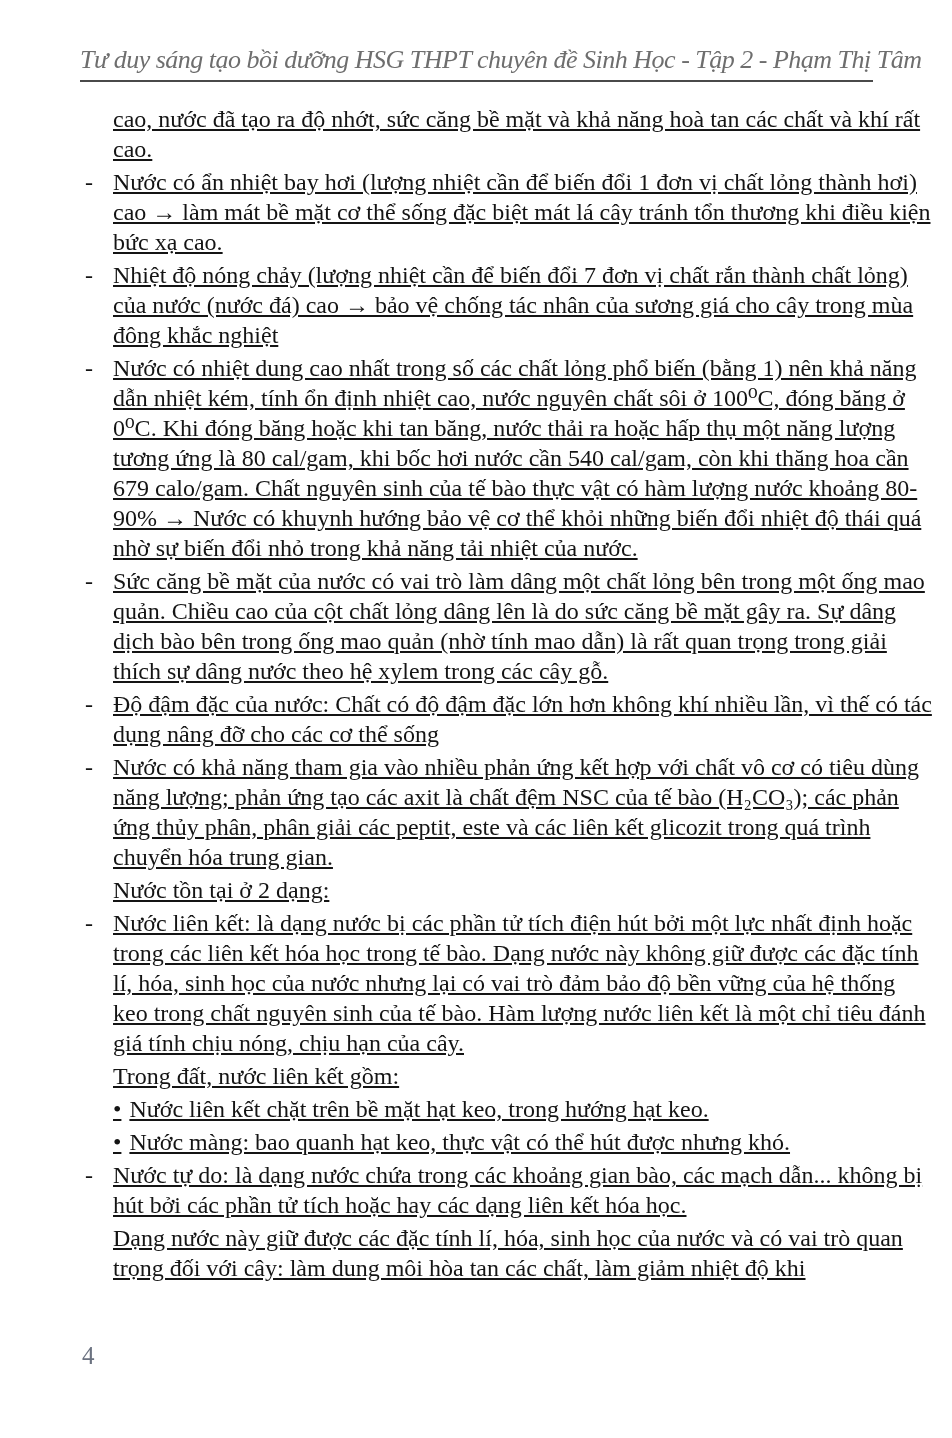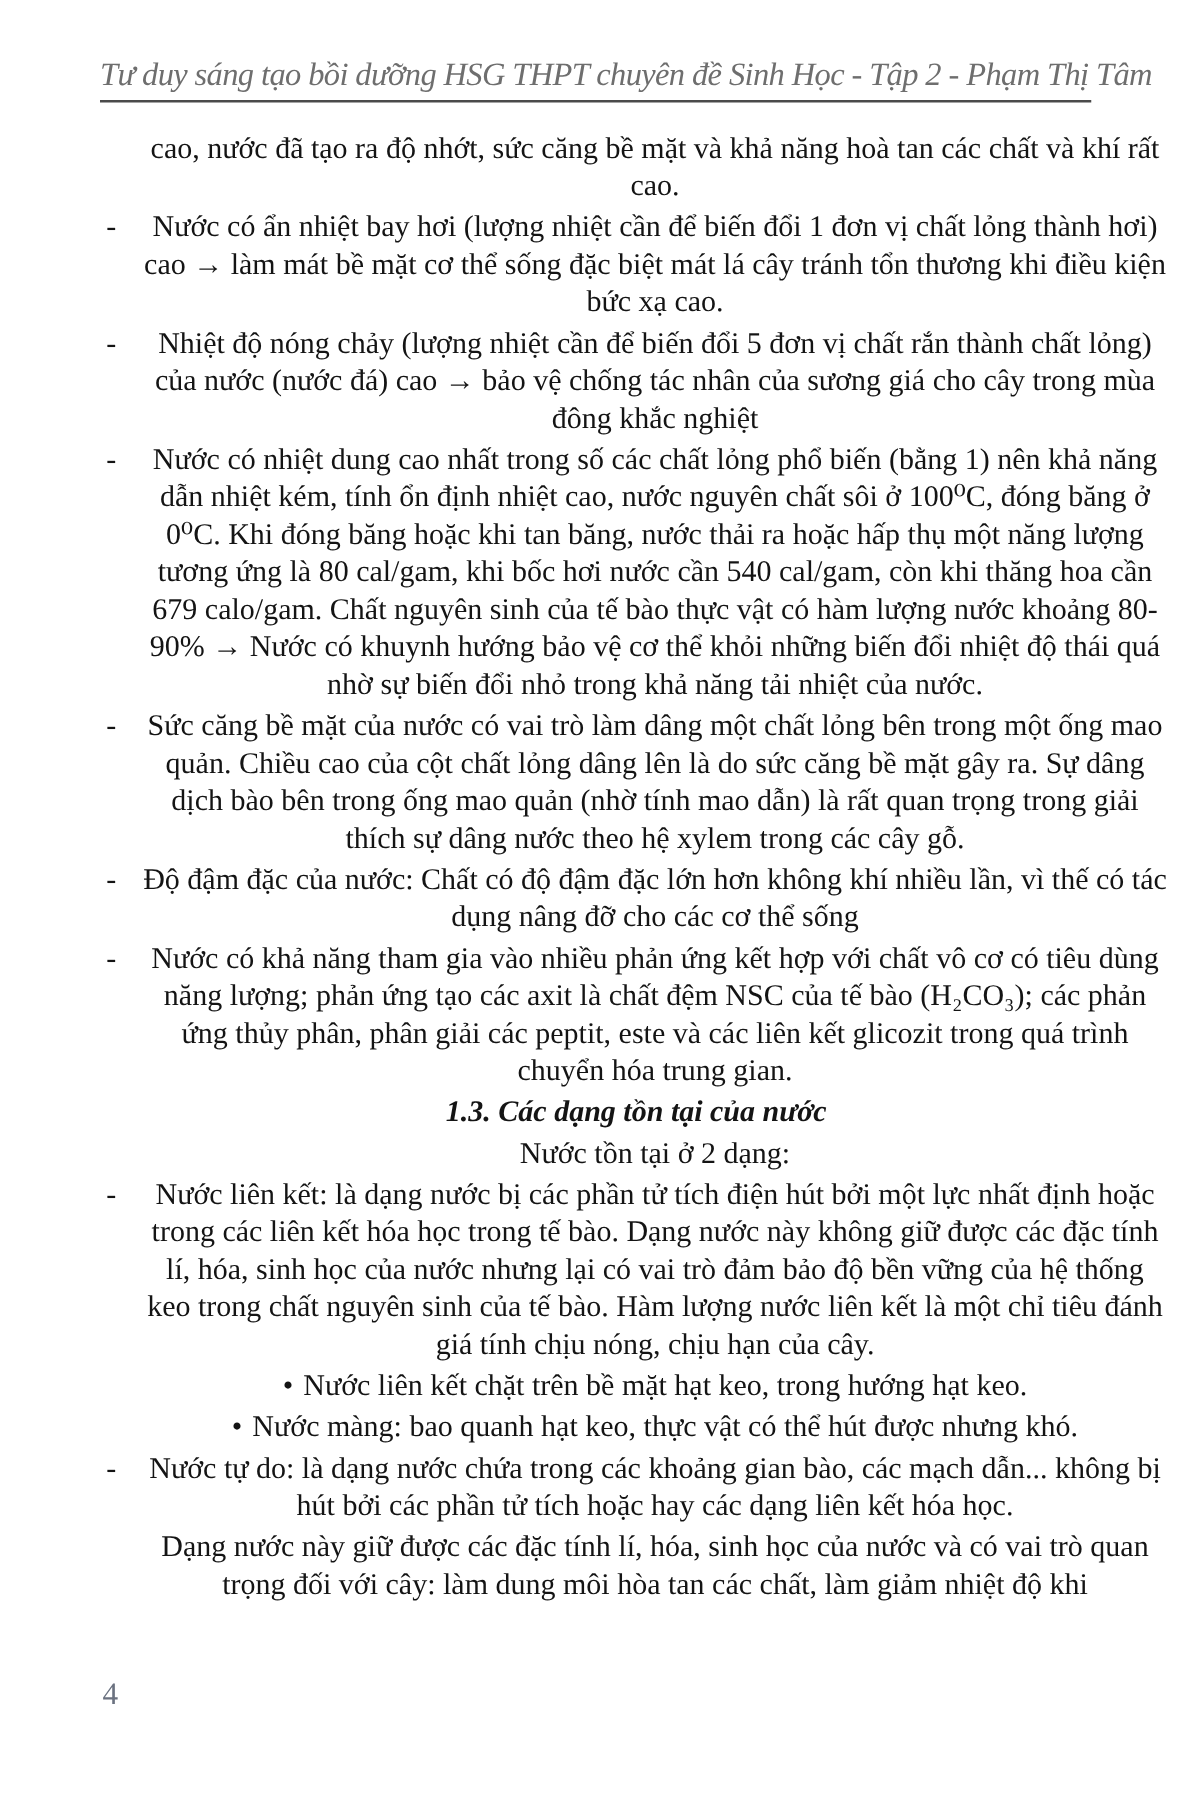"cao, nước đã tạo ra" .page-content { text-align: center -> left; text-decoration: none -> underline }
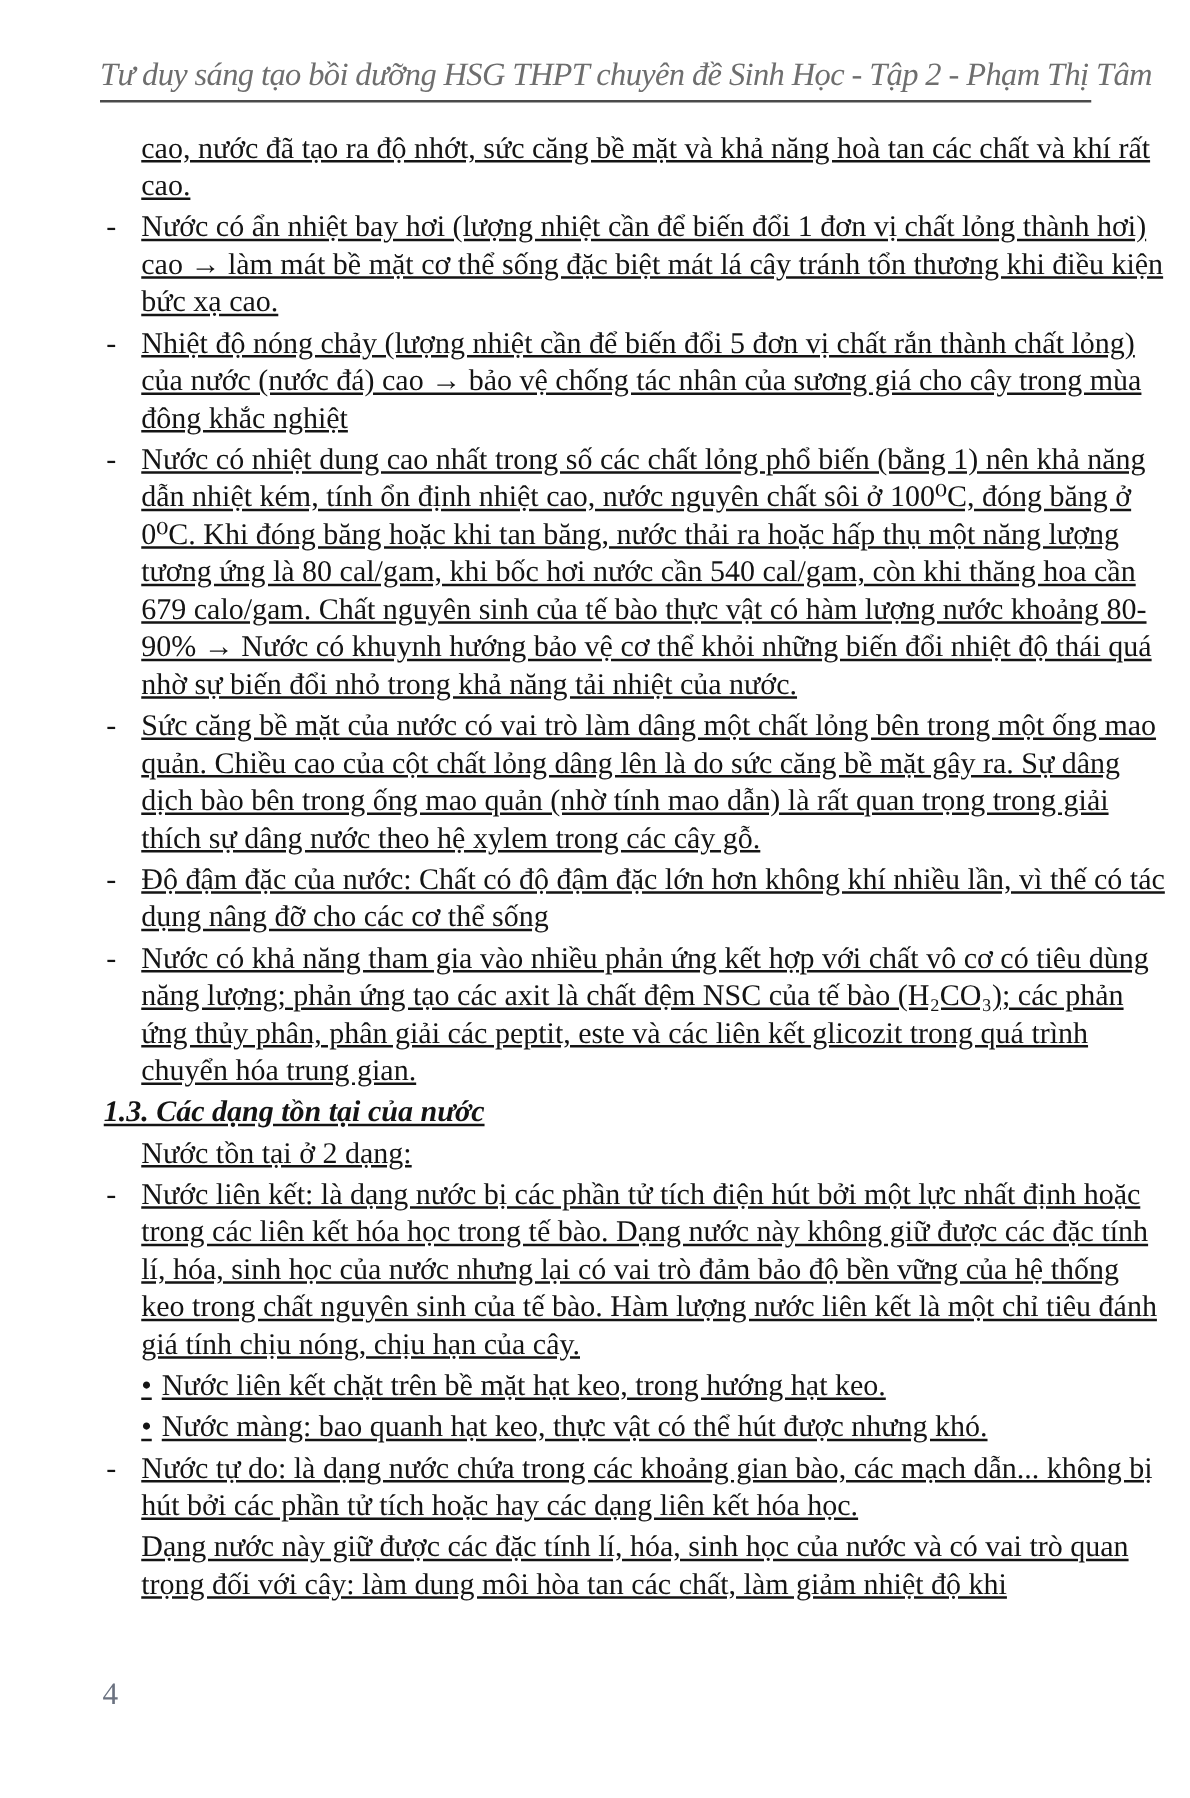"Nhiệt độ nóng chảy (lượng" span { text: 5 -> 7 }
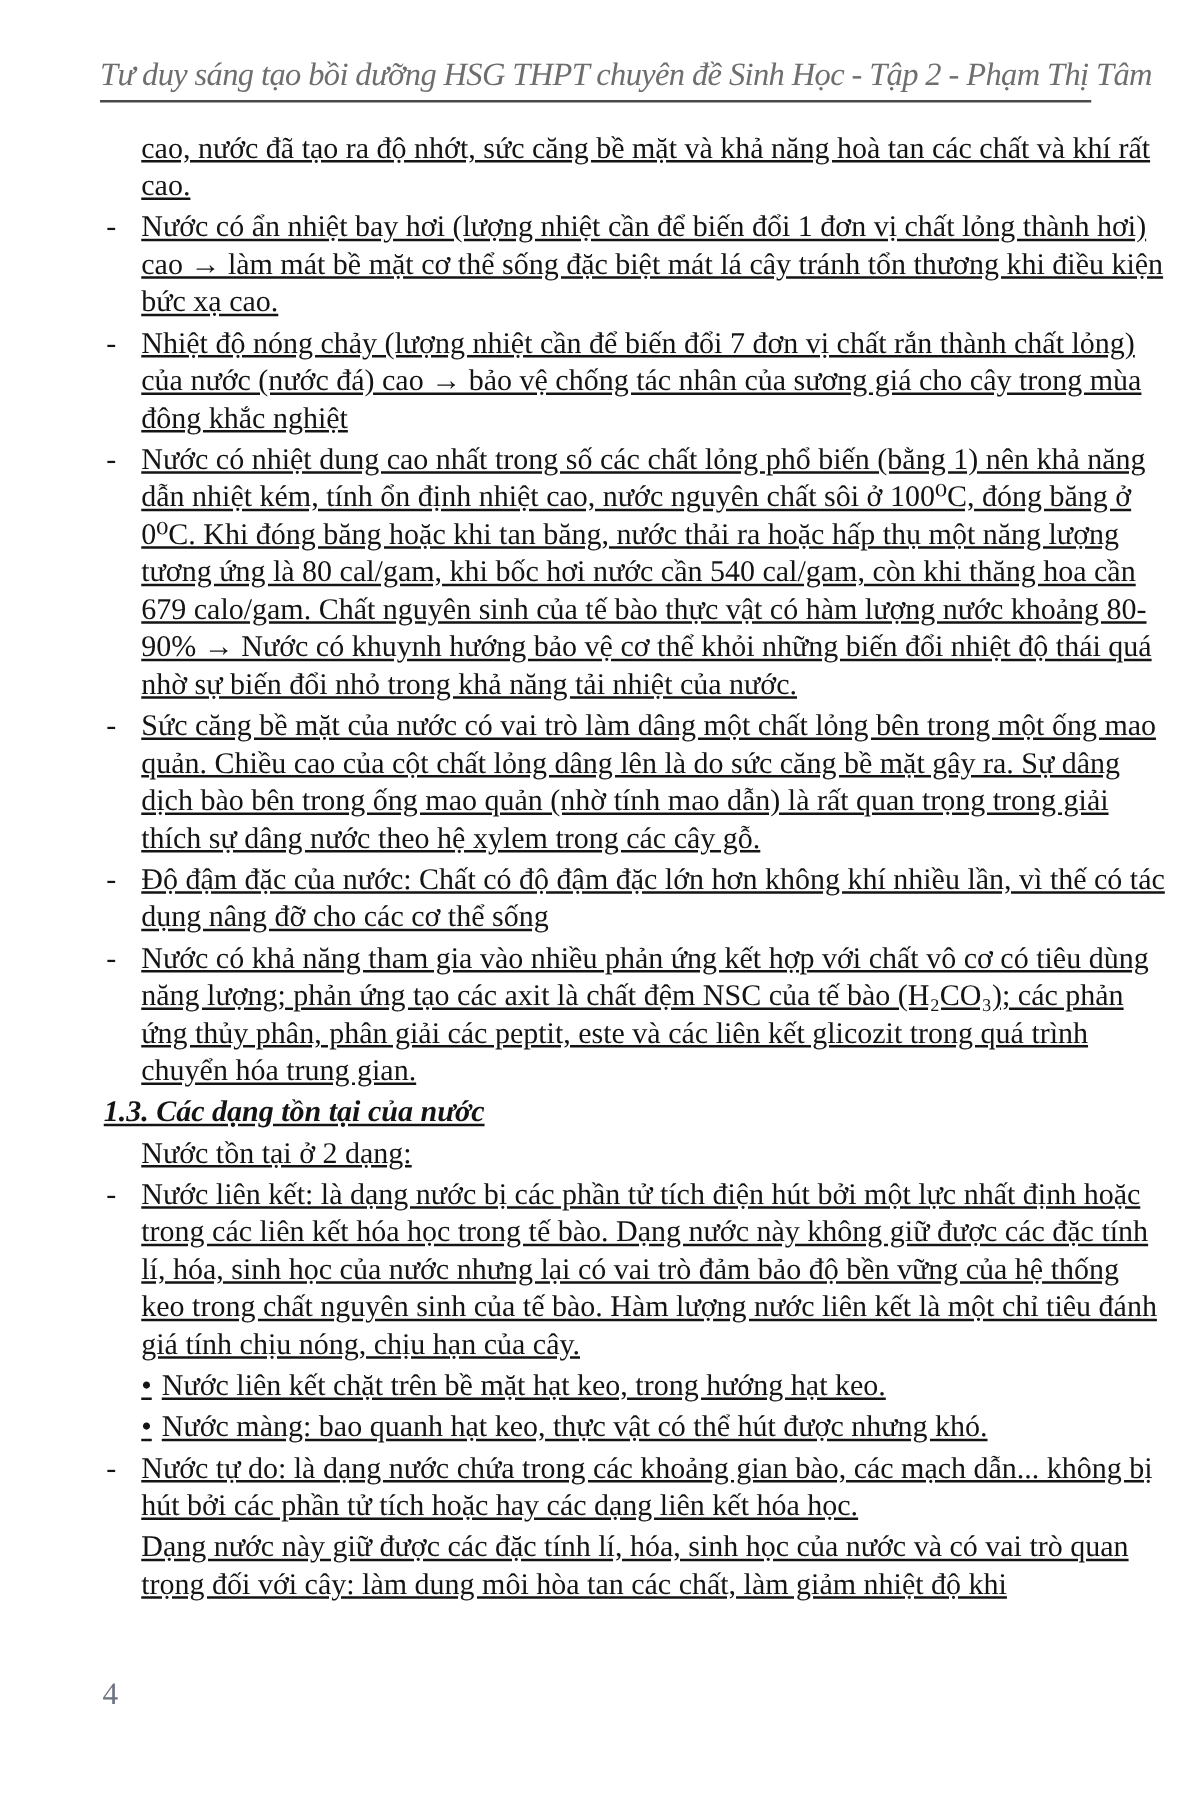"1.3. Các dạng tồn tại" p.block { html: <p>1.3. Các dạng tồn tại của nước</p> -> none }
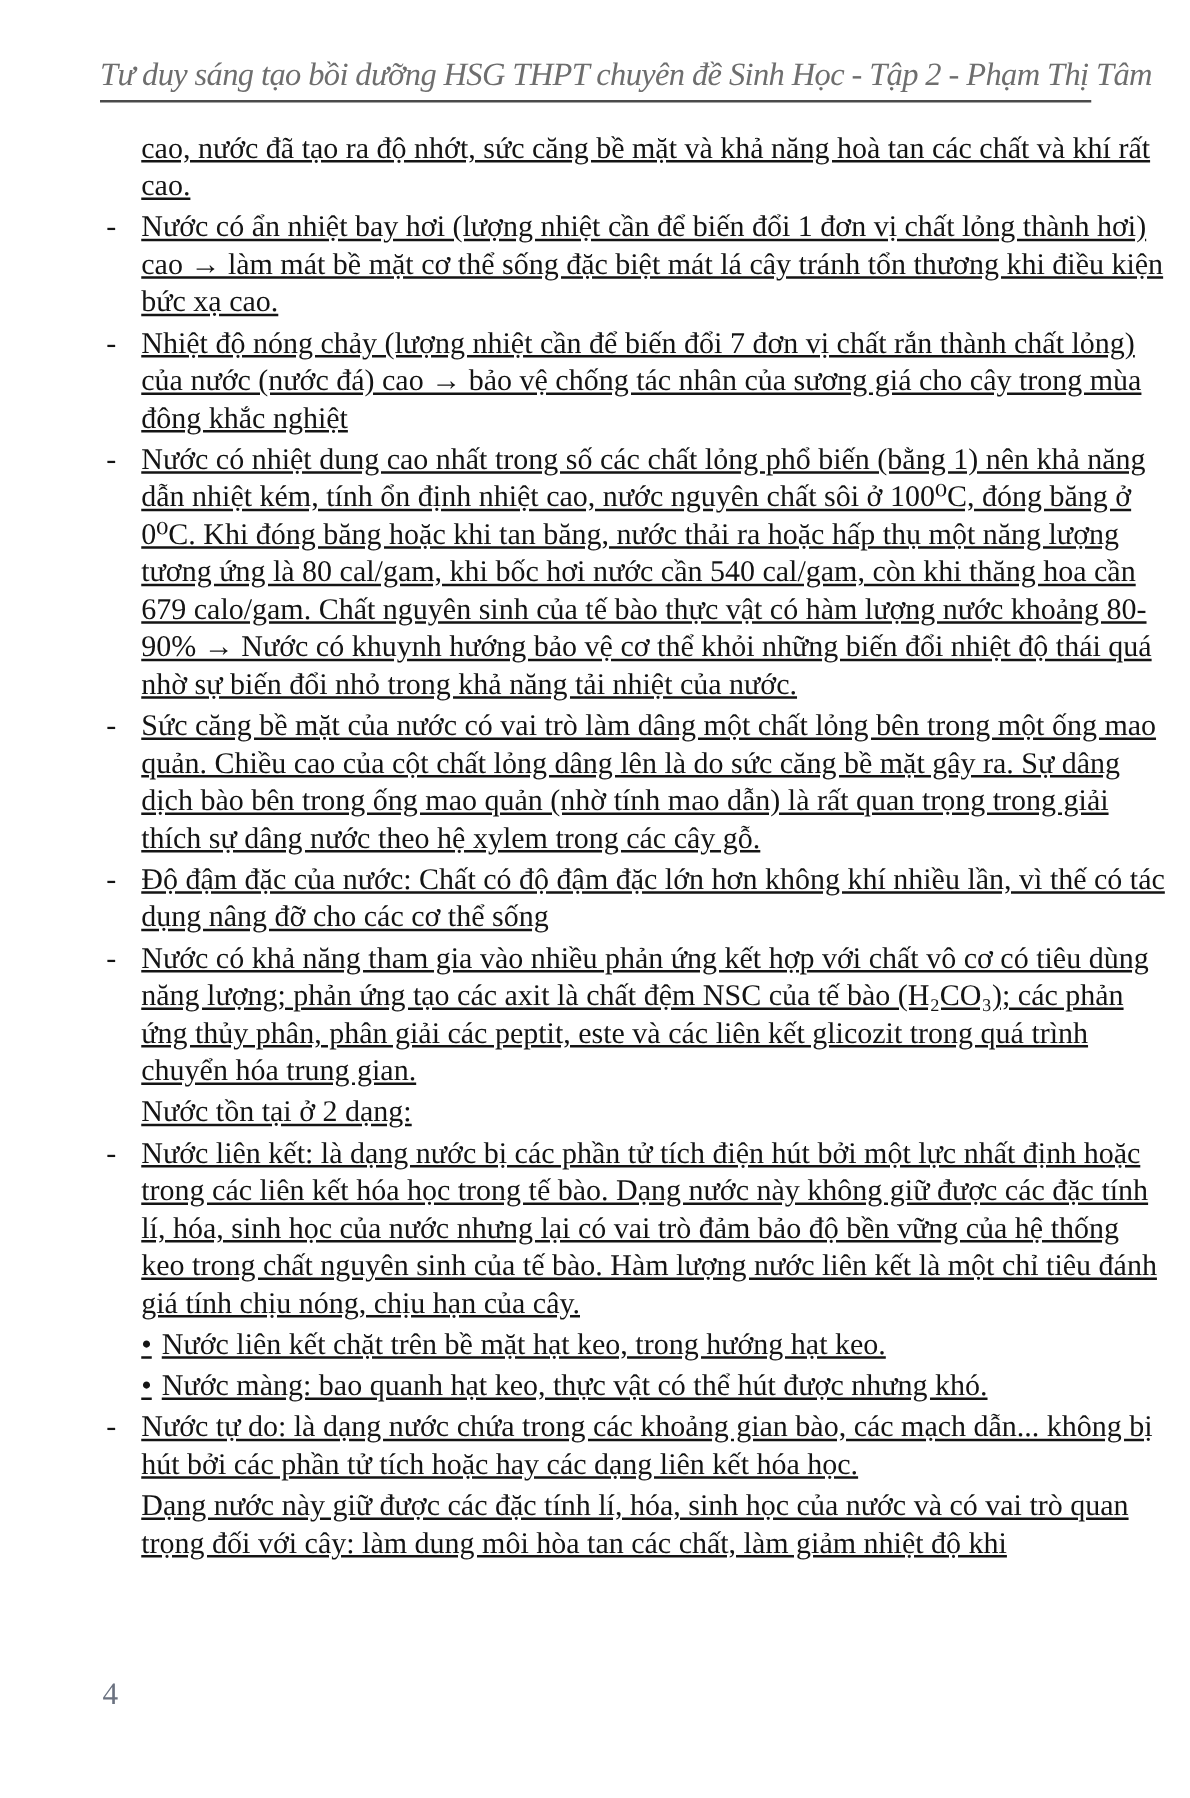"Trong đất, nước liên kết" p.block { html: none -> <p>Trong đất, nước liên kết gồm:</p> }
